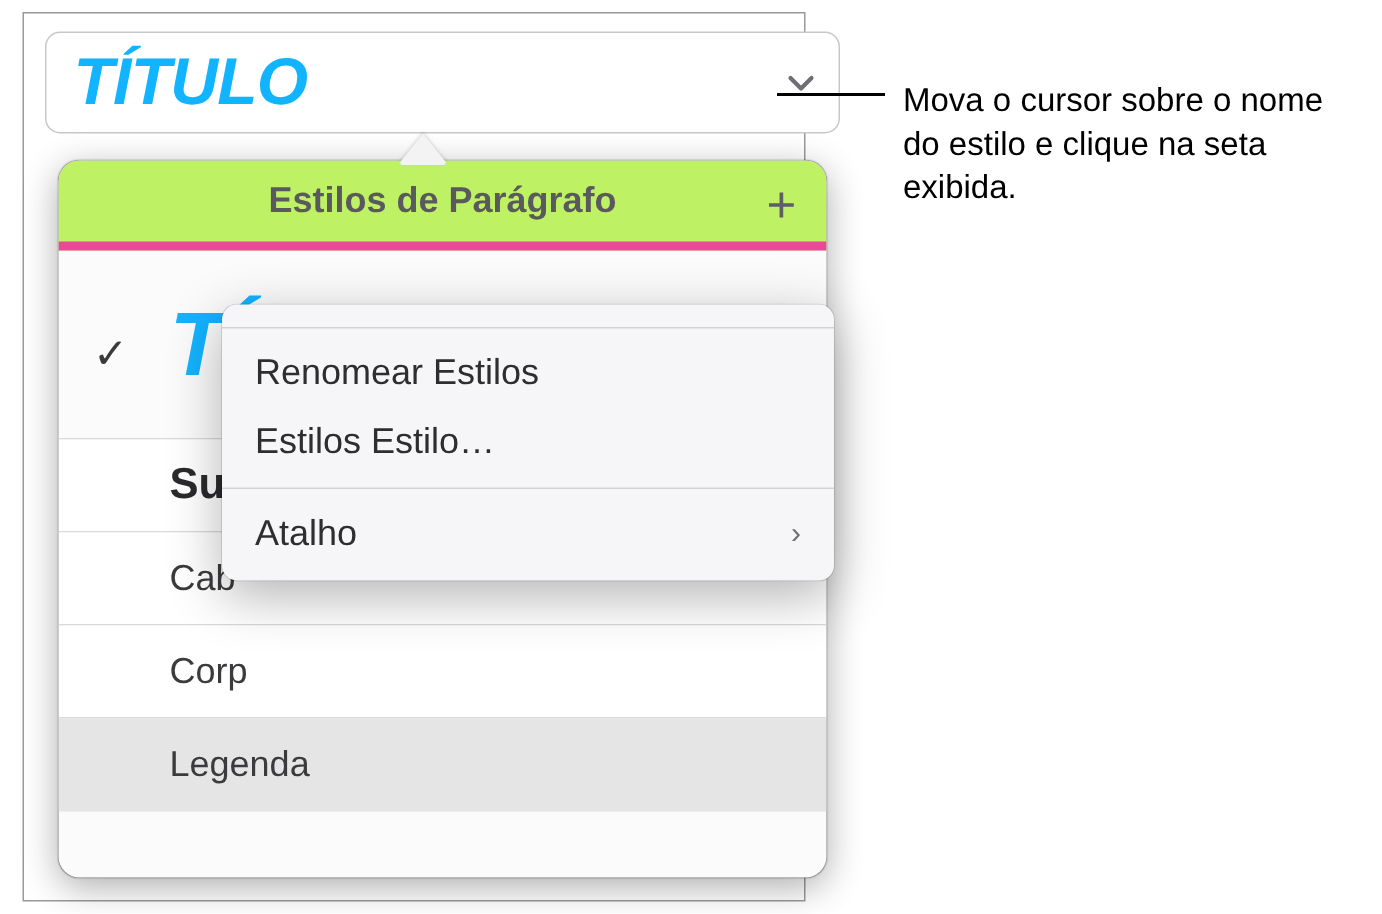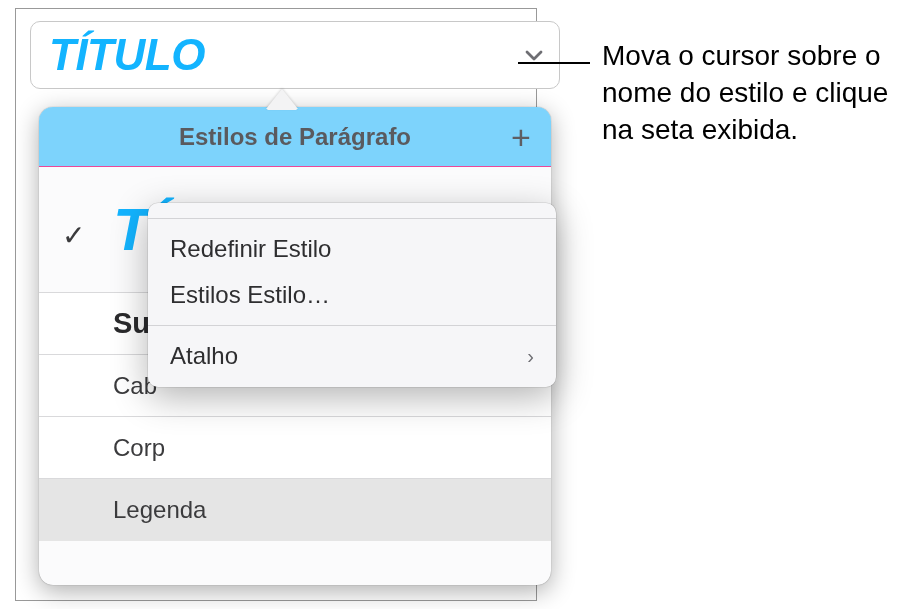"Mova o cursor sobre o" .callout-text { font-size: 28px -> 22px; top: 38px -> 52px }
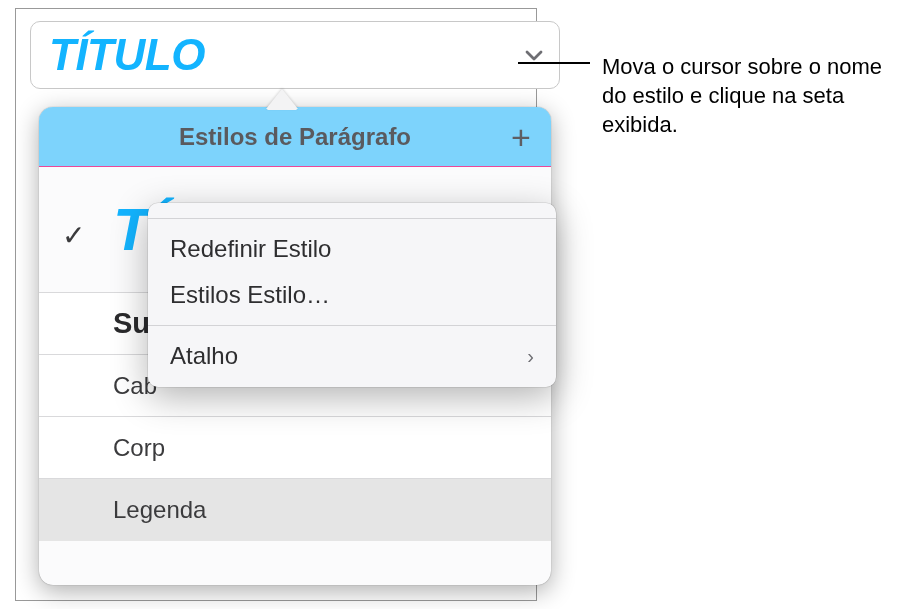"Estilos de Parágrafo" .popover-header { background: #7dd3fc -> #bef264; border-bottom: 1px solid #ec4899 -> 6px solid #ec4899 }
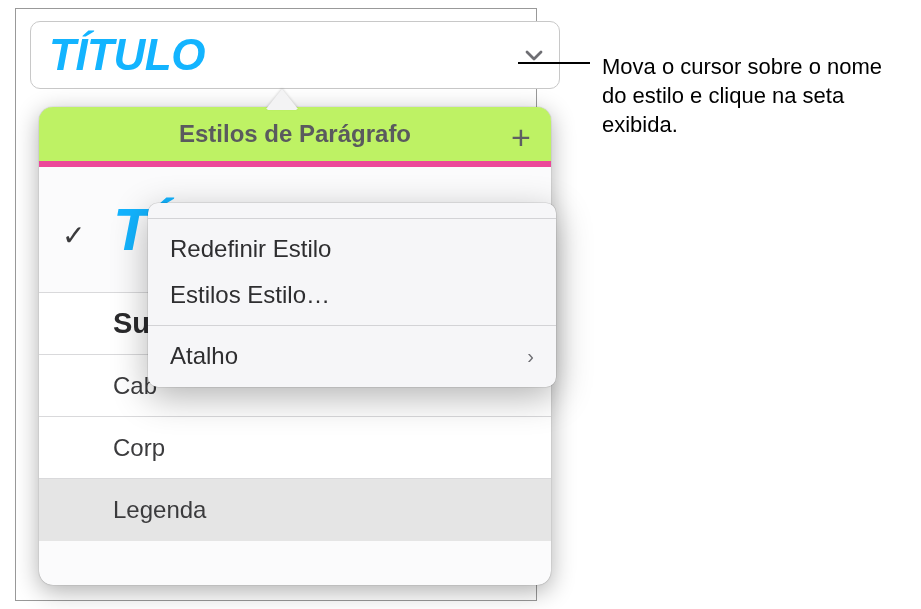"Redefinir Estilo" span { text: Redefinir Estilo -> Renomear Estilos }
